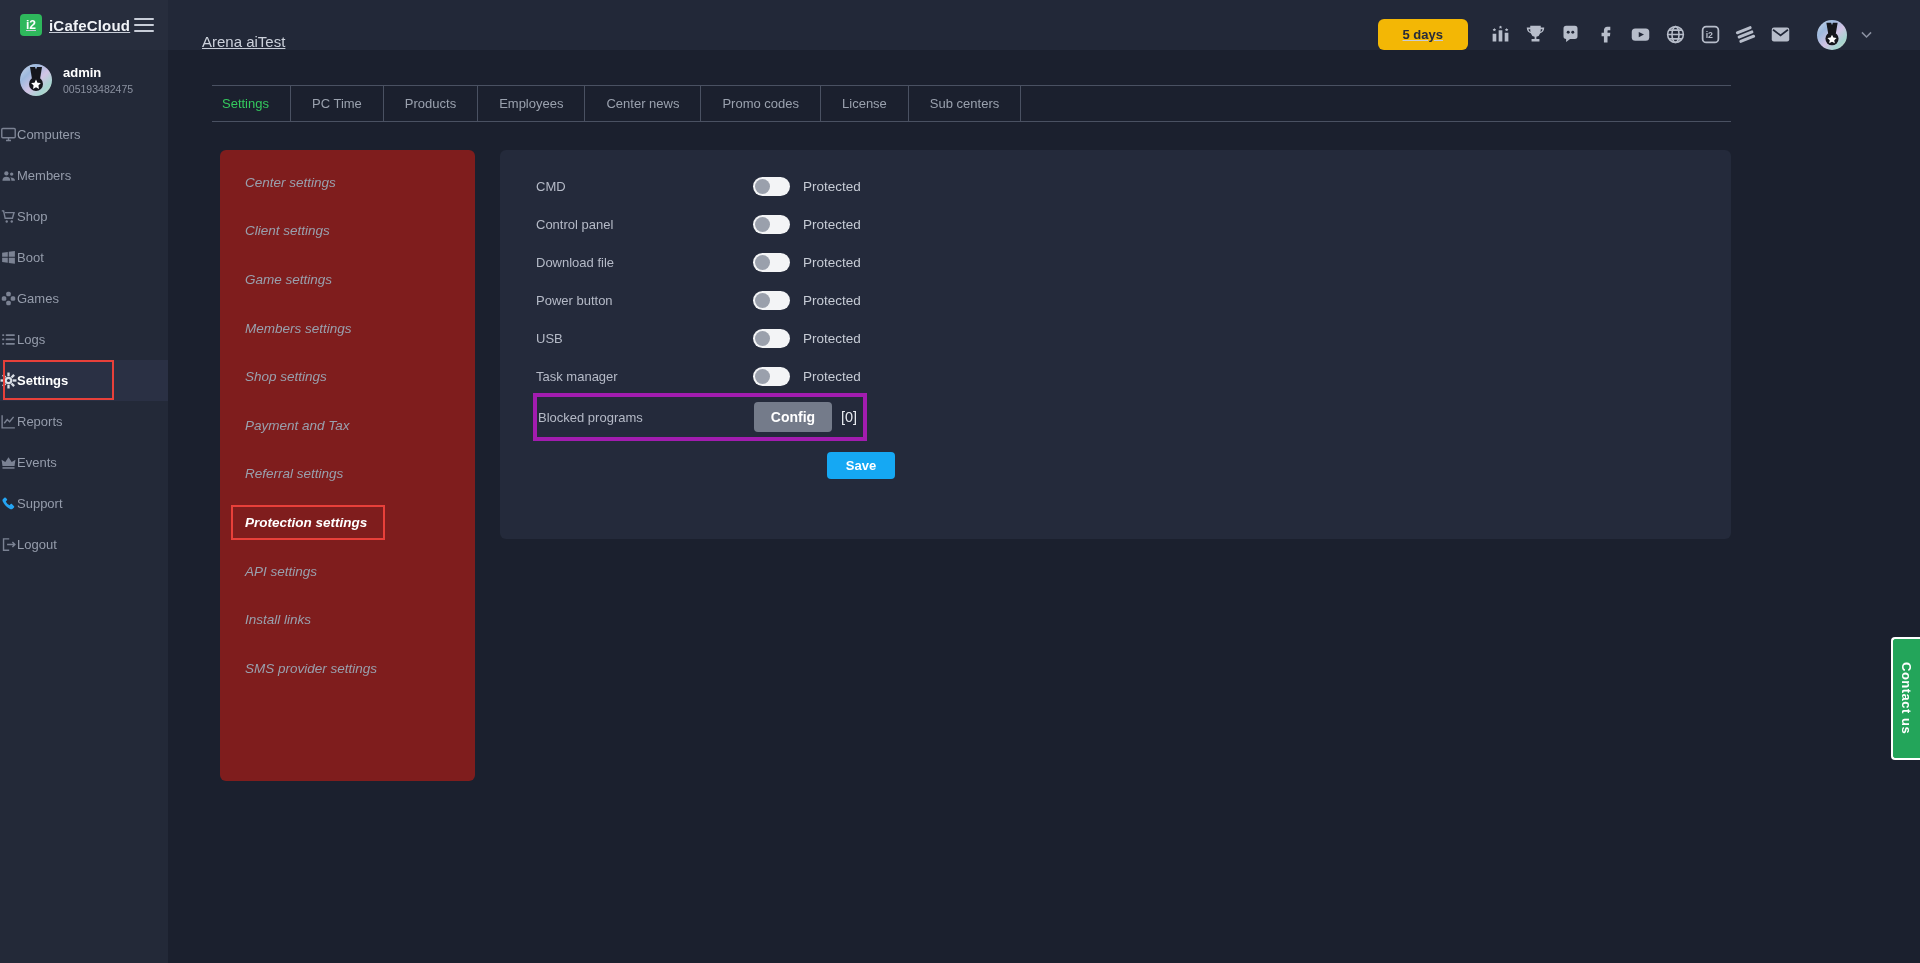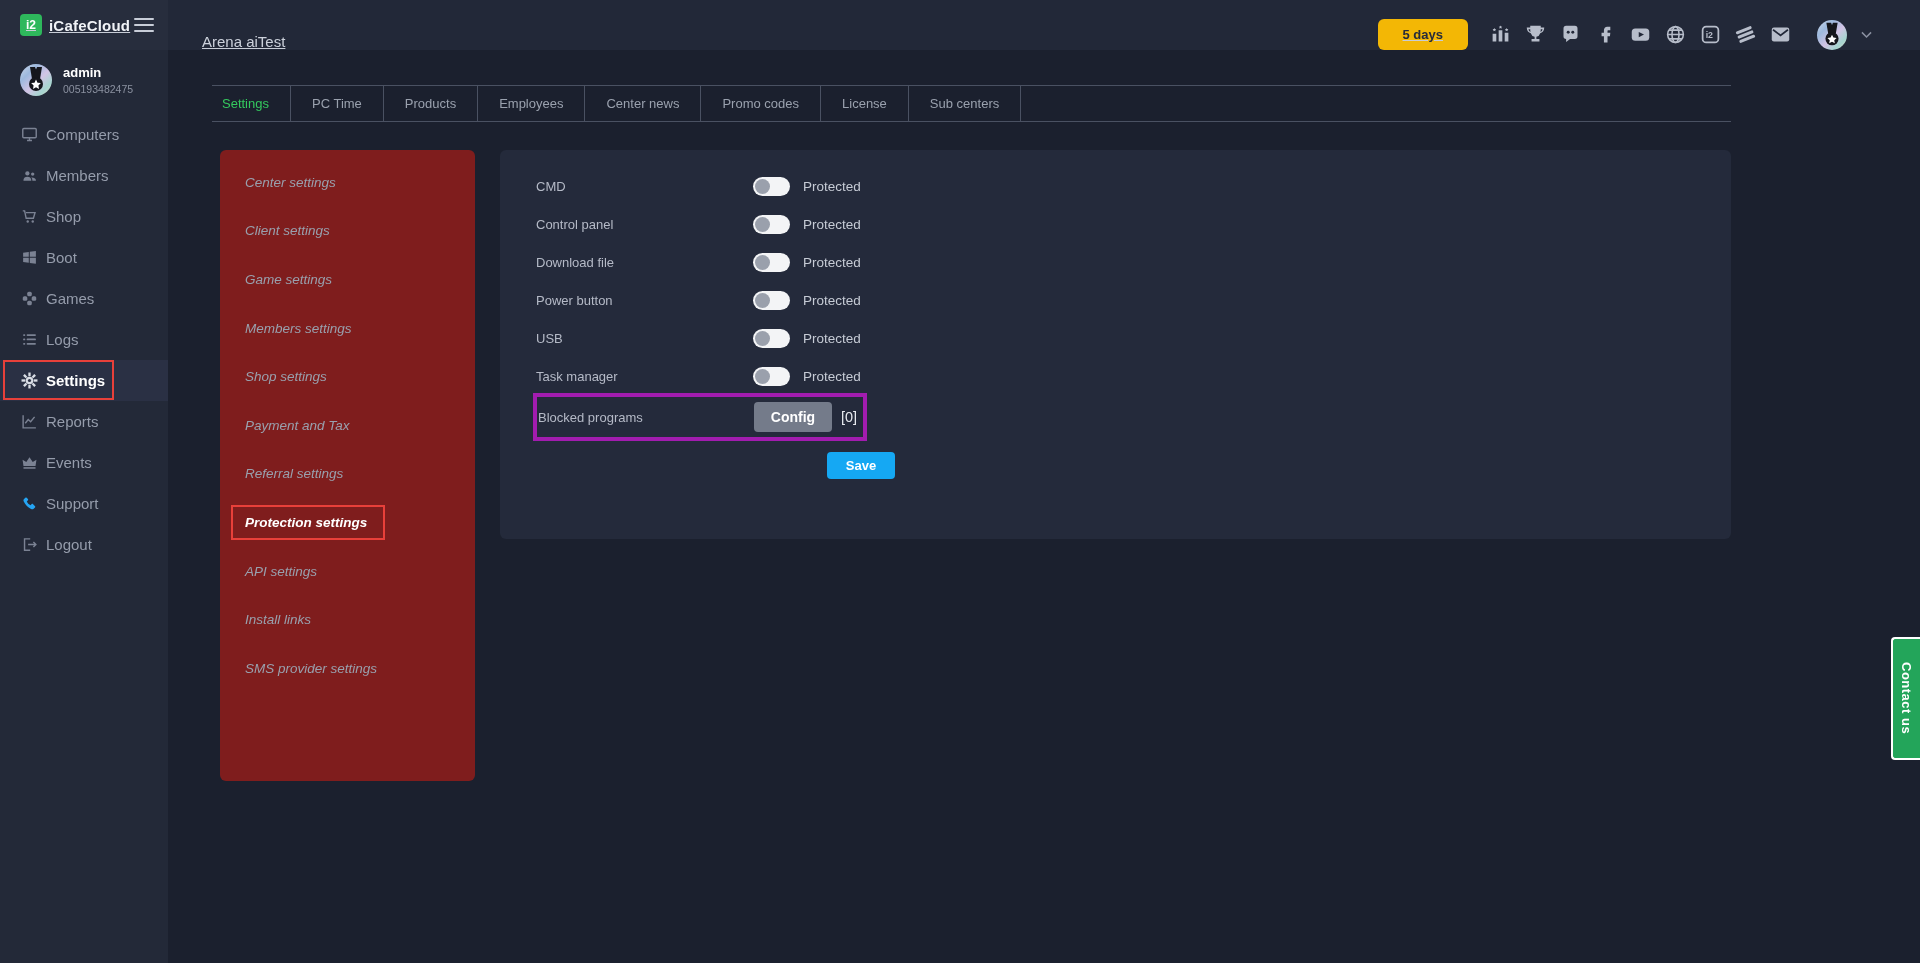"Computers" .menu-item { font-size: 15px -> 13px; gap: 8px -> 0; padding-left: 21px -> none }
